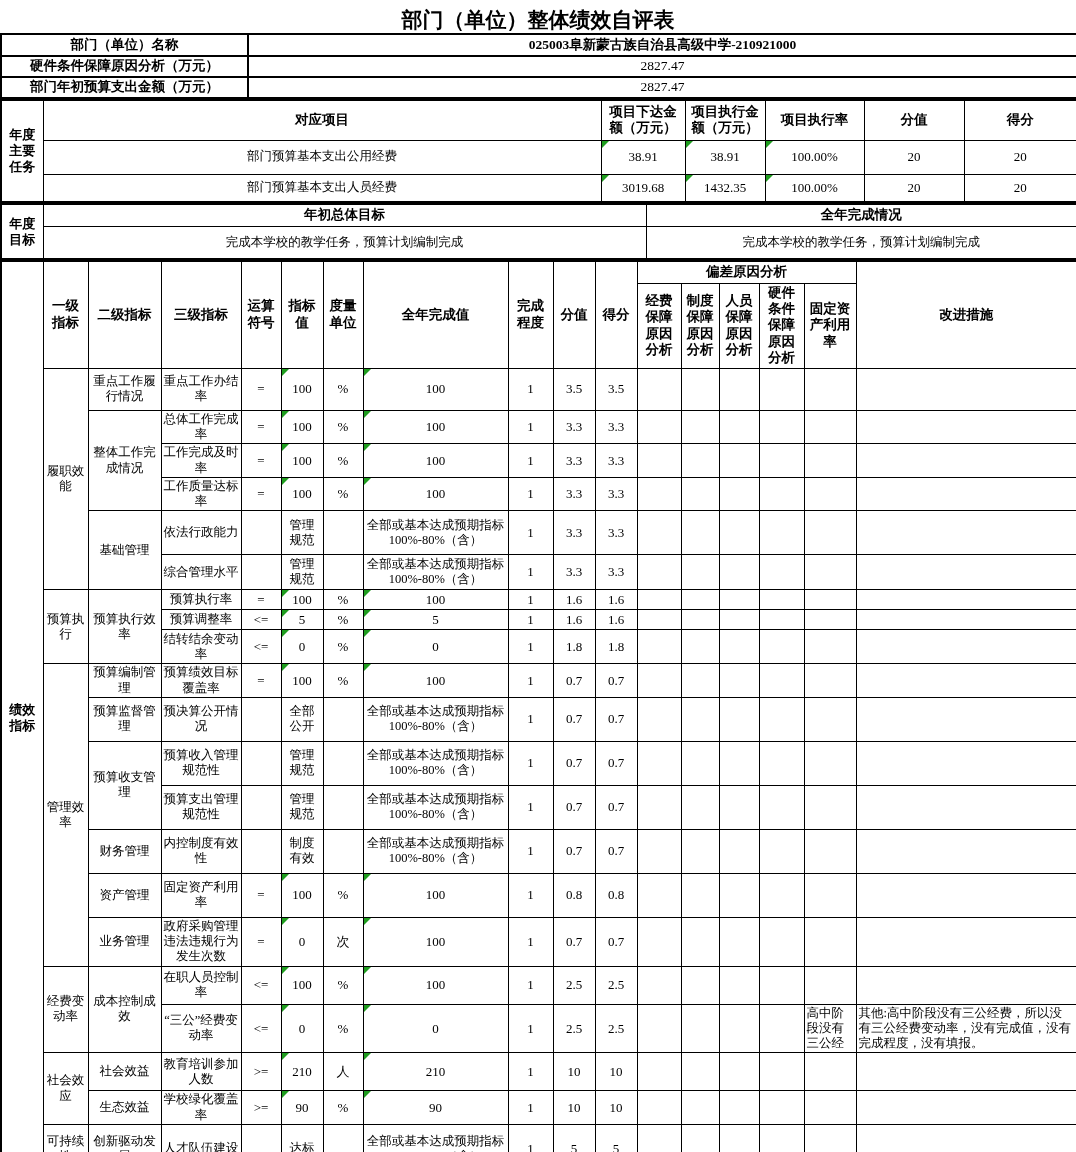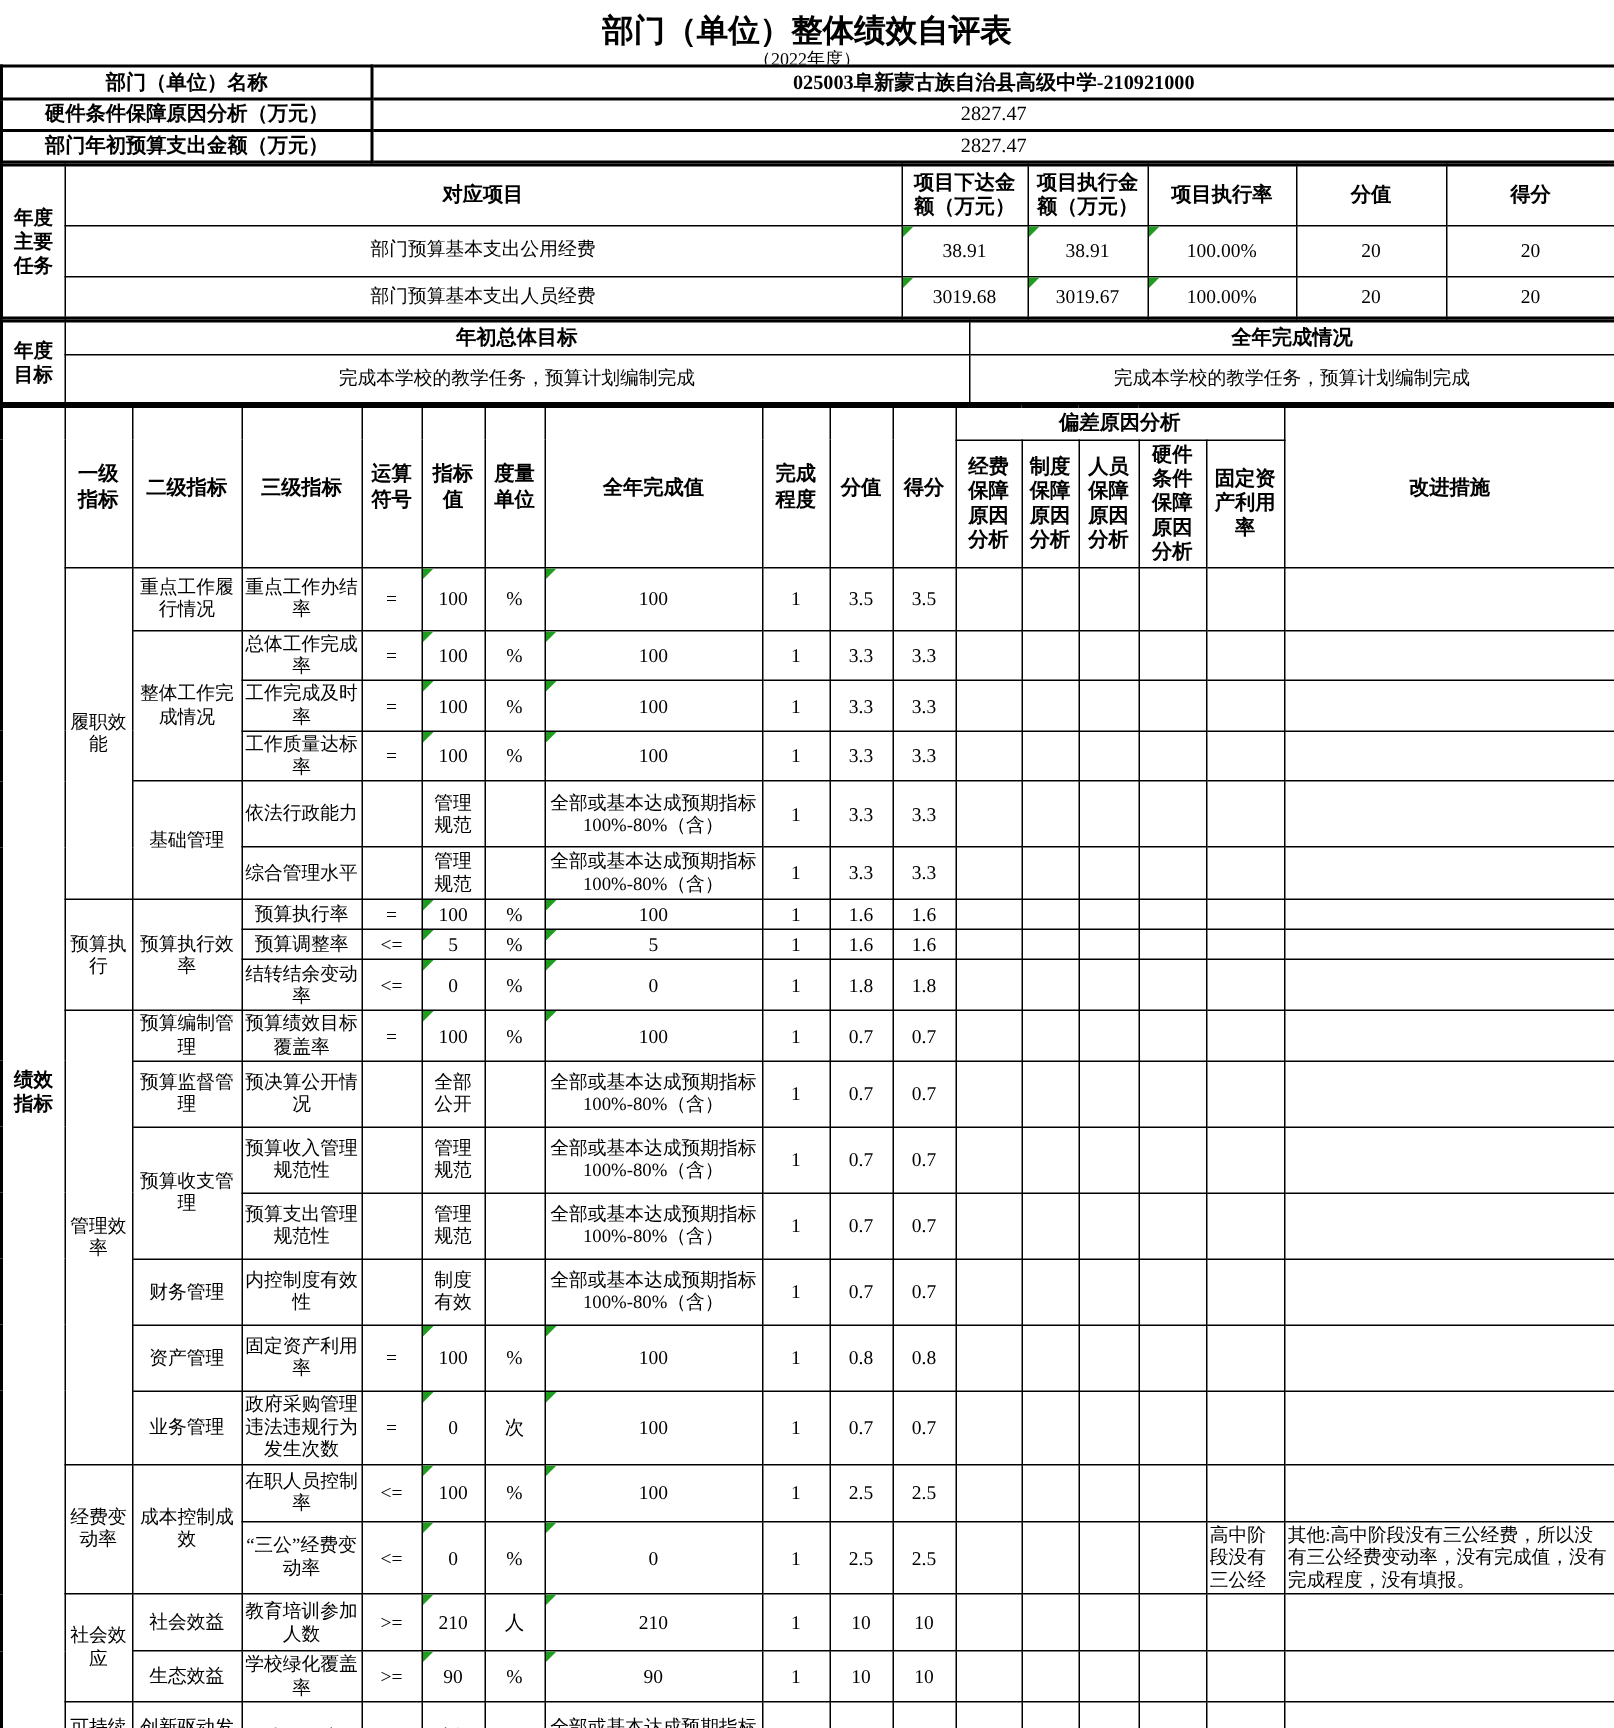"（2022年度）" div.subtitle { html: <div>（2022年度）</div> -> none }
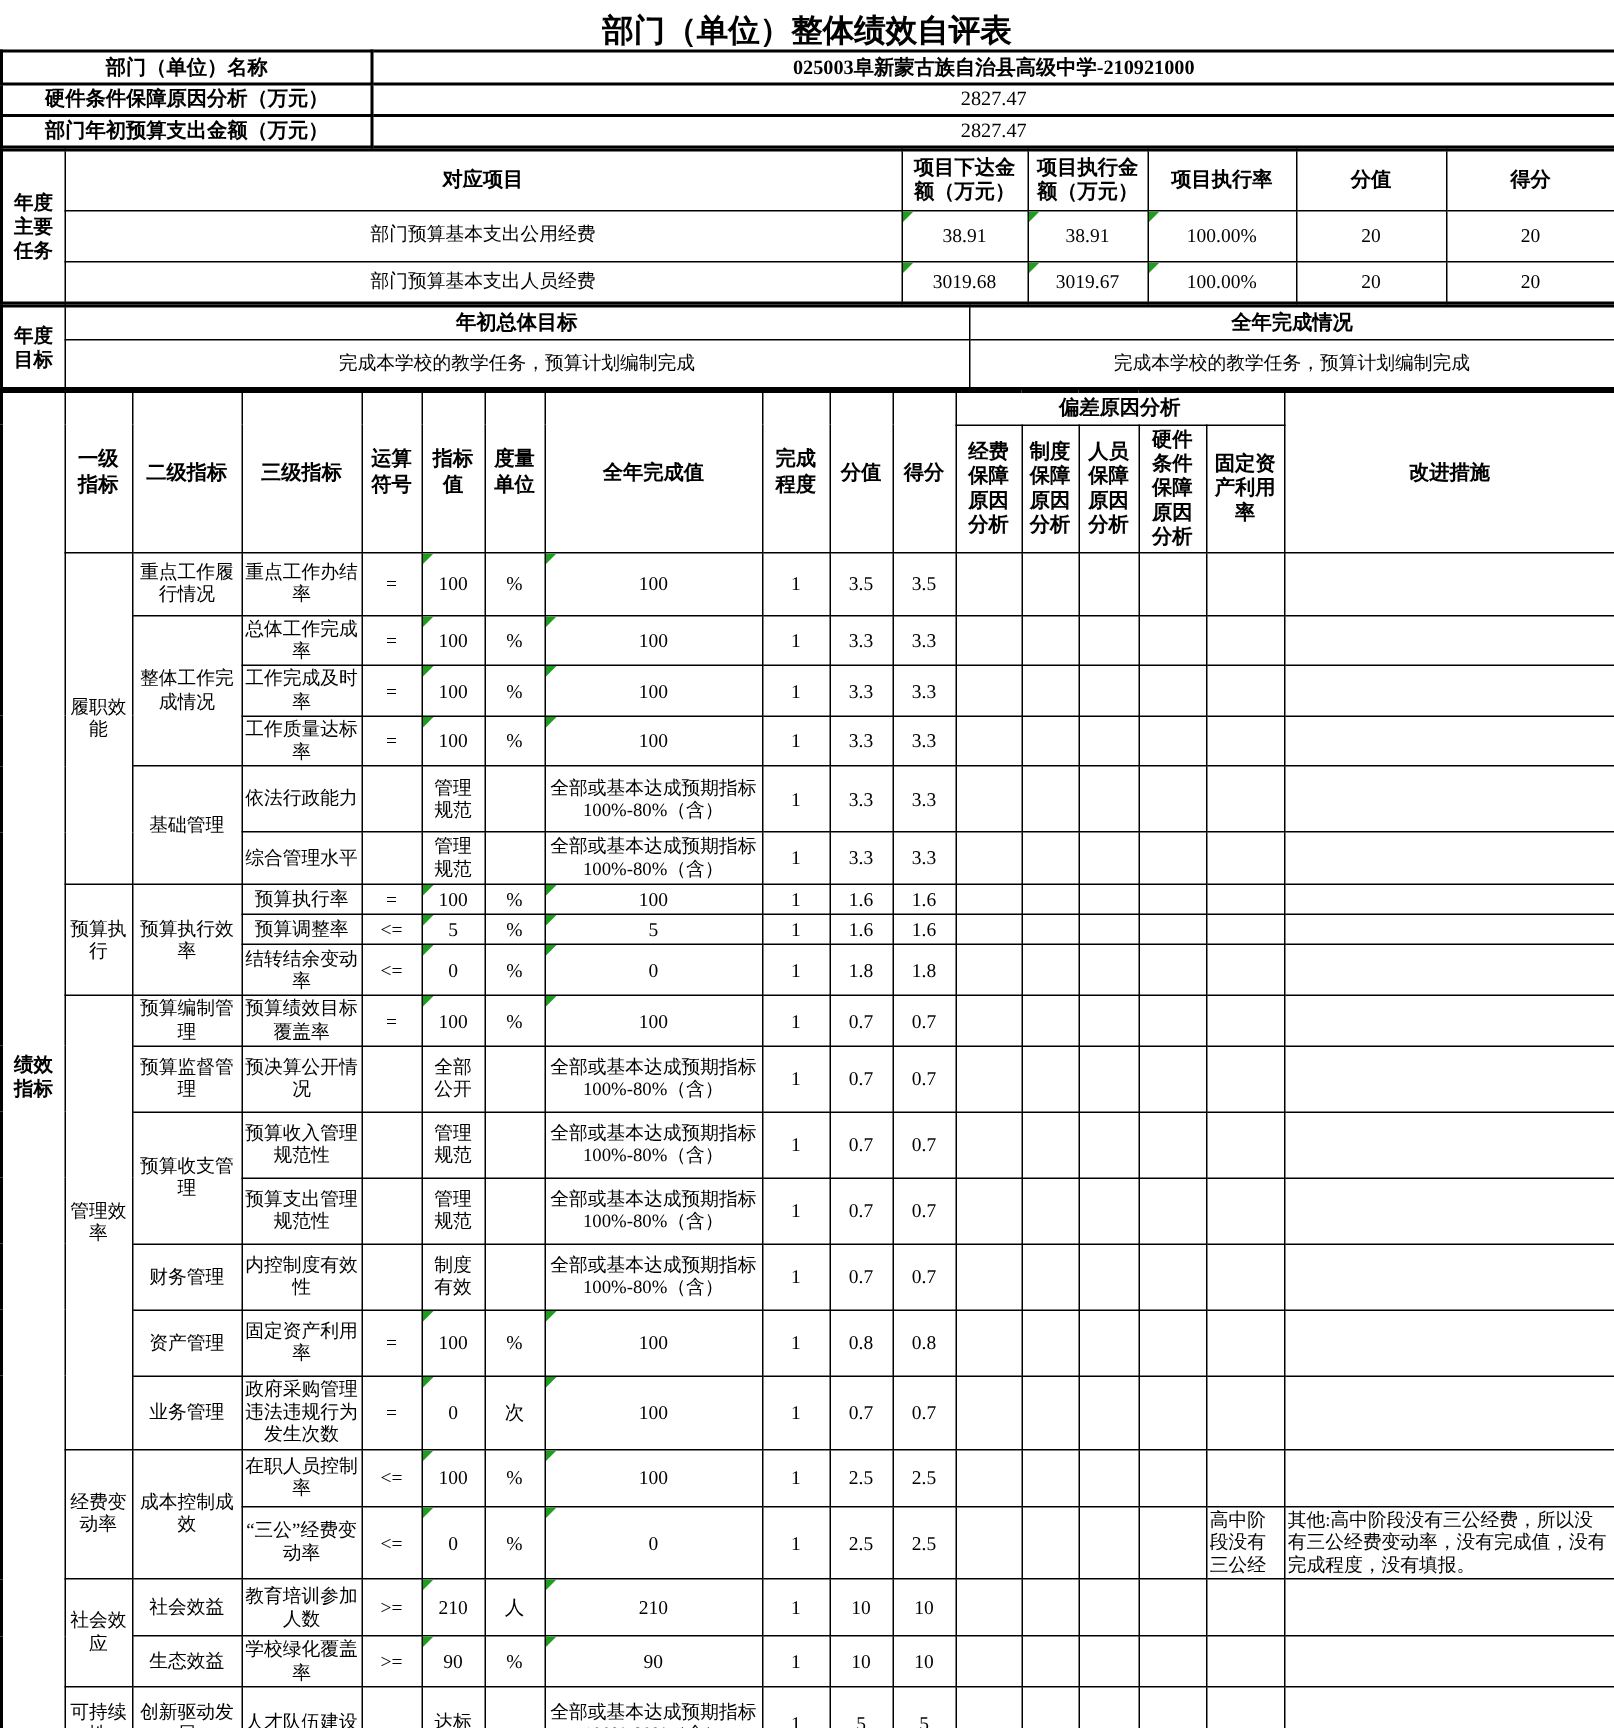"3019.67" span { text: 3019.67 -> 1432.35 }
